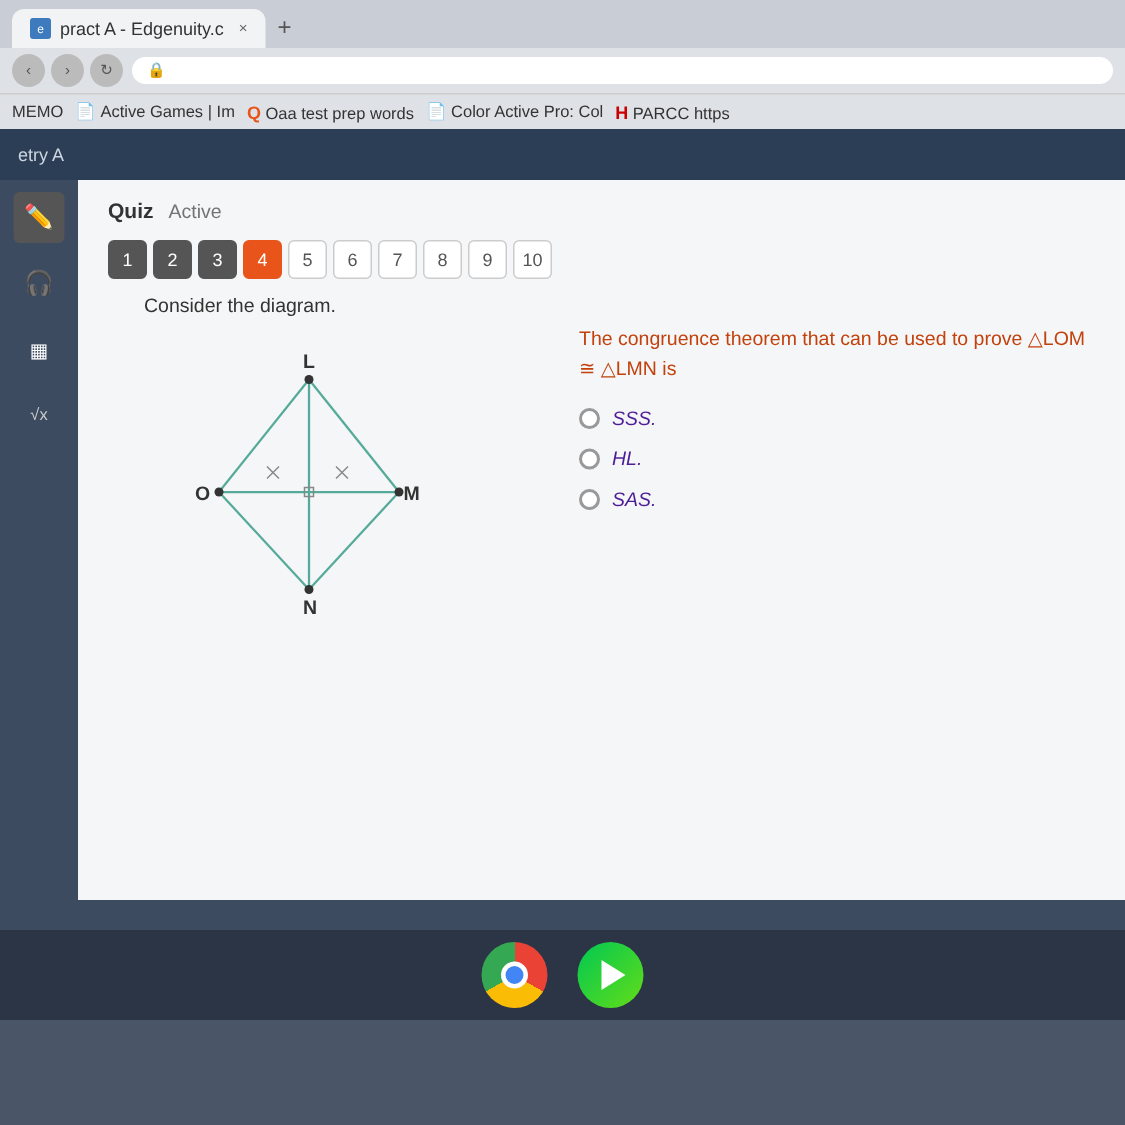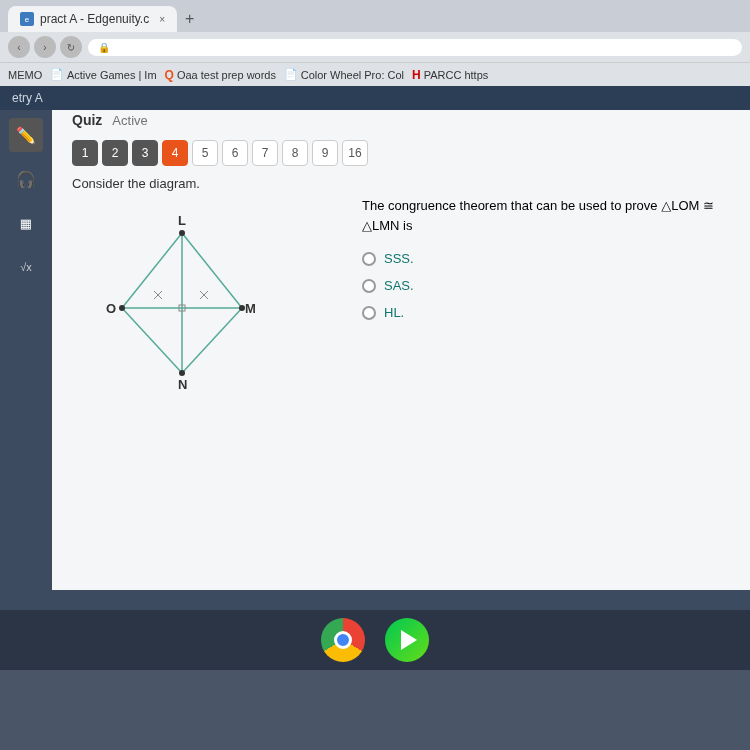"MEMO" .bookmark-item { align-items: center -> flex-end }
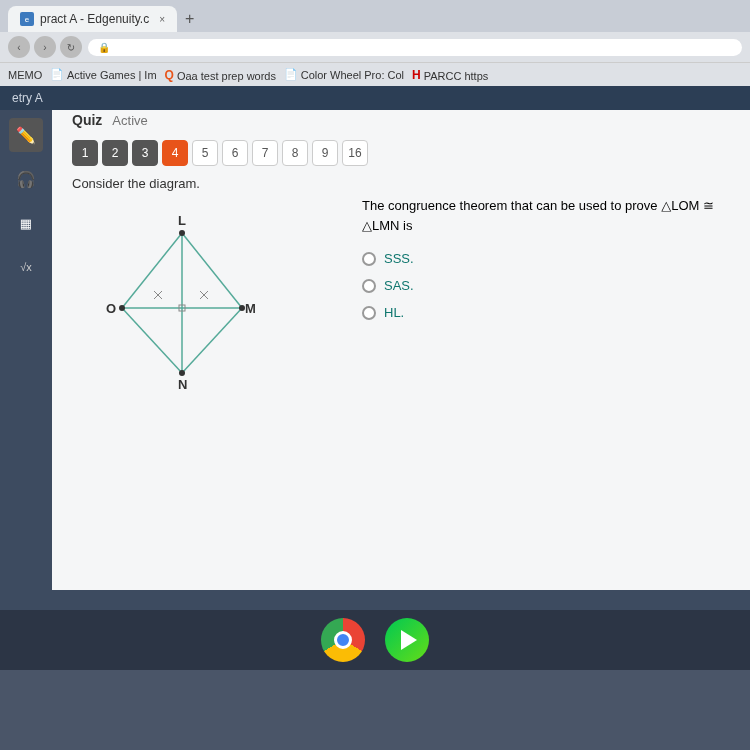"Color Wheel Pro: Col" span { text: Wheel -> Active }
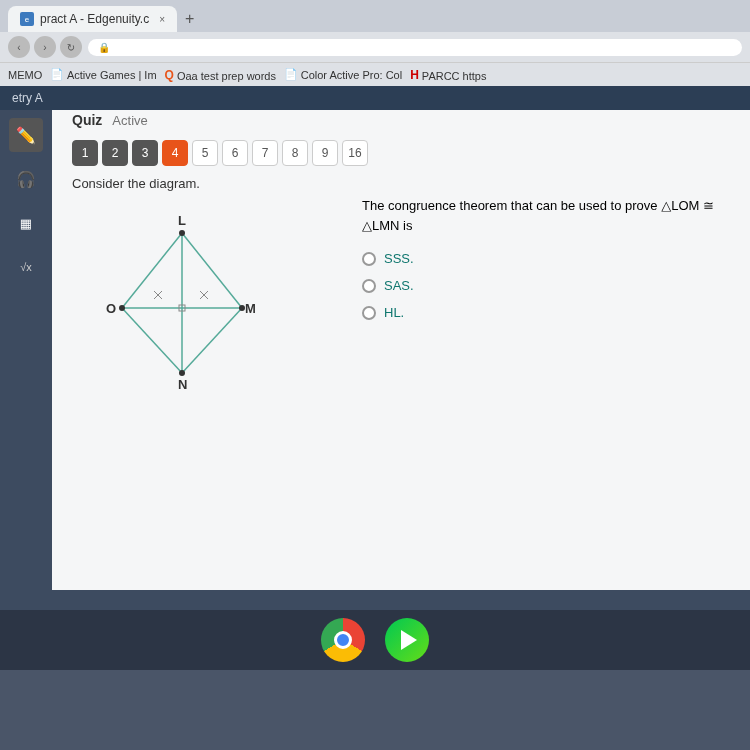"etry A" .app-header { height: 24px -> 34px }
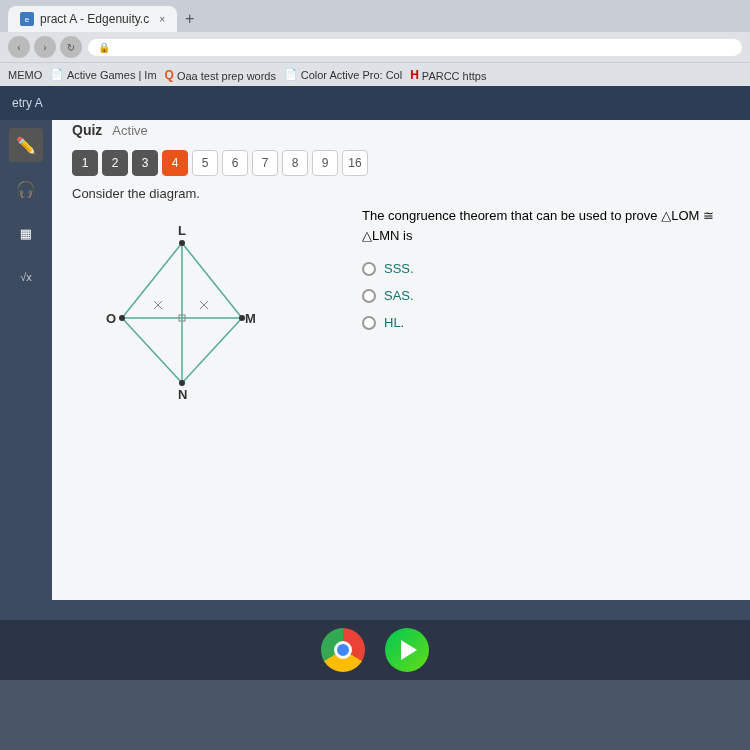"Quiz" .main-content { padding: 2px 20px -> 12px 20px }
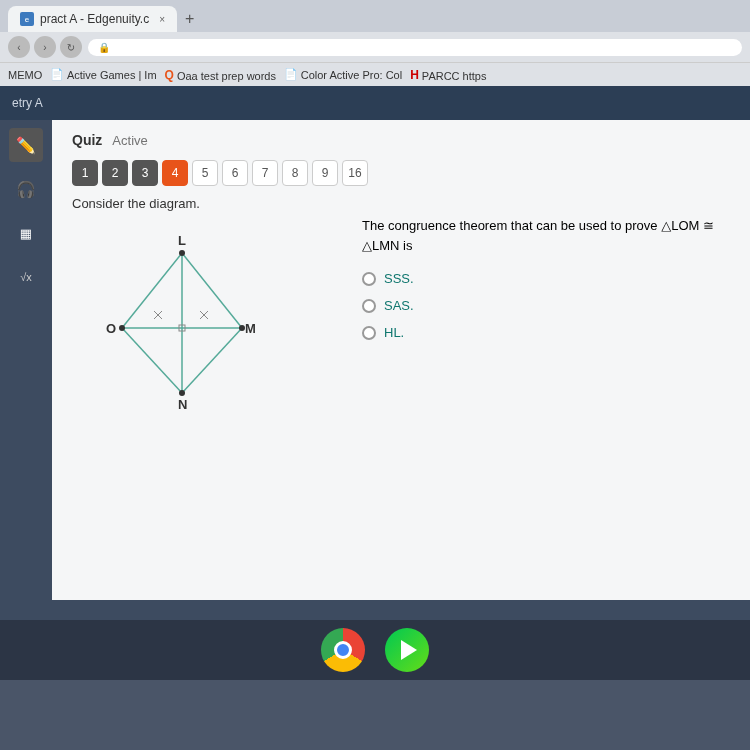"16" div.q-num { text: 16 -> 10 }
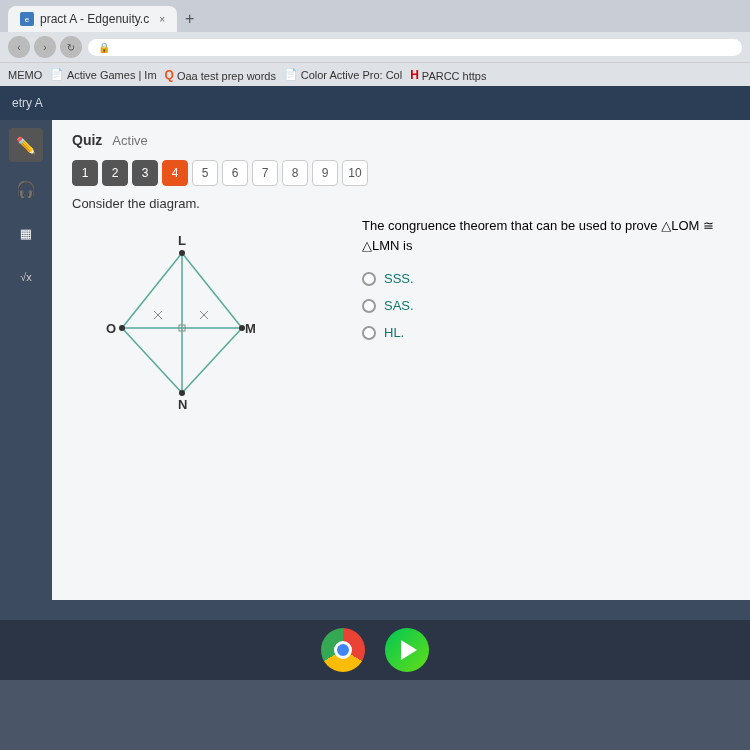"Consider the diagram." .diagram-section { margin-left: none -> 24px }
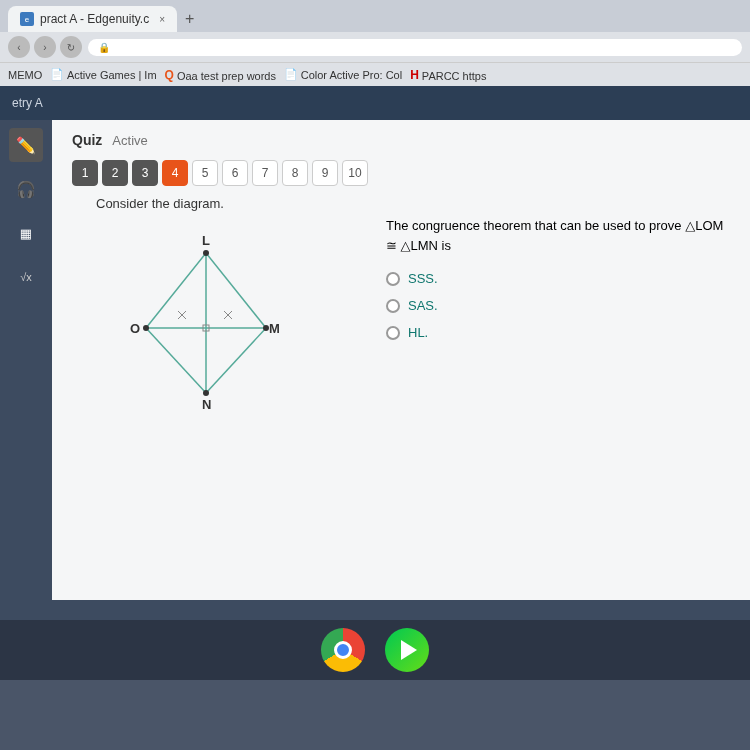"The congruence theorem that can" .question-text { color: #000000 -> #c2410c }
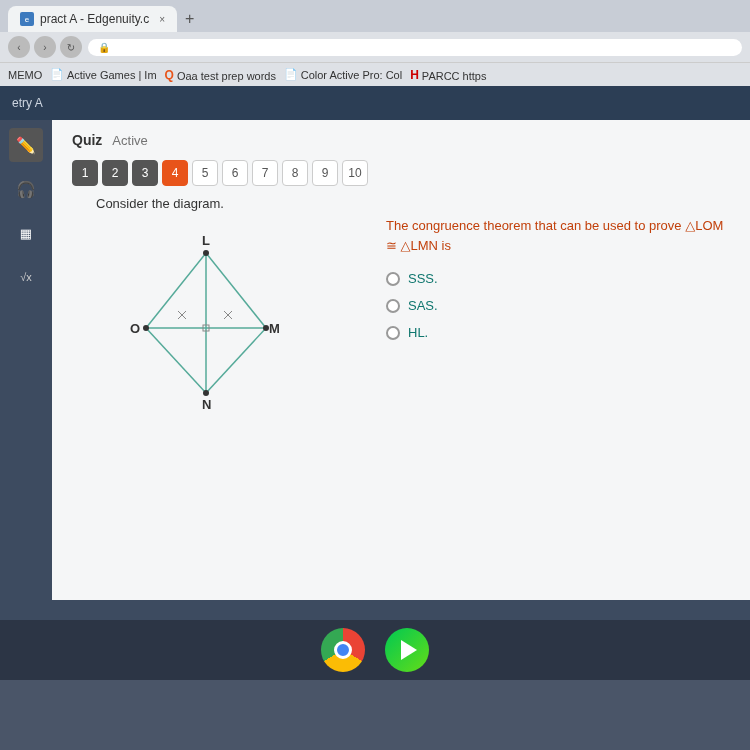"SSS." .answer-label { color: #0f766e -> #4c1d95; font-style: none -> italic }
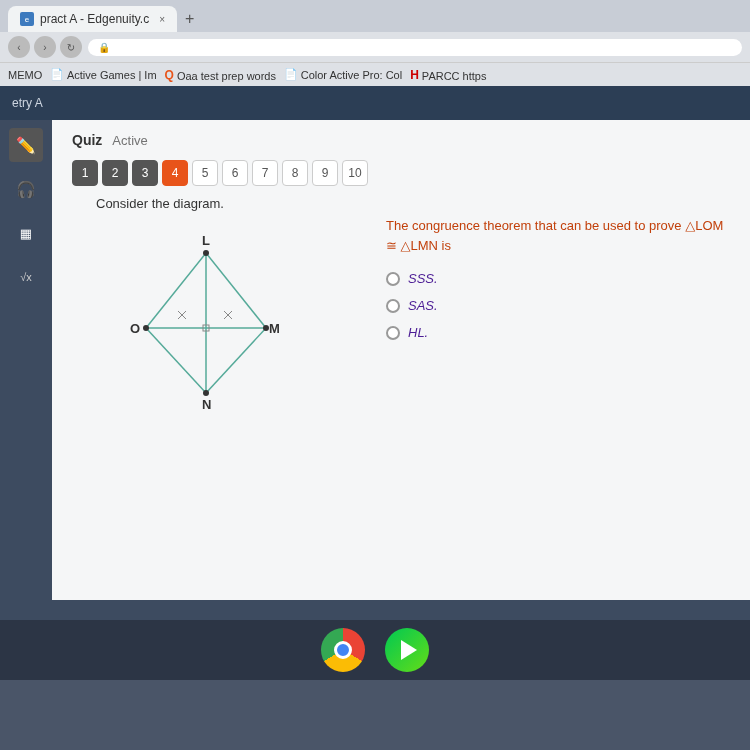"SAS." div.answer-option { order: before "HL." -> after "HL." }
